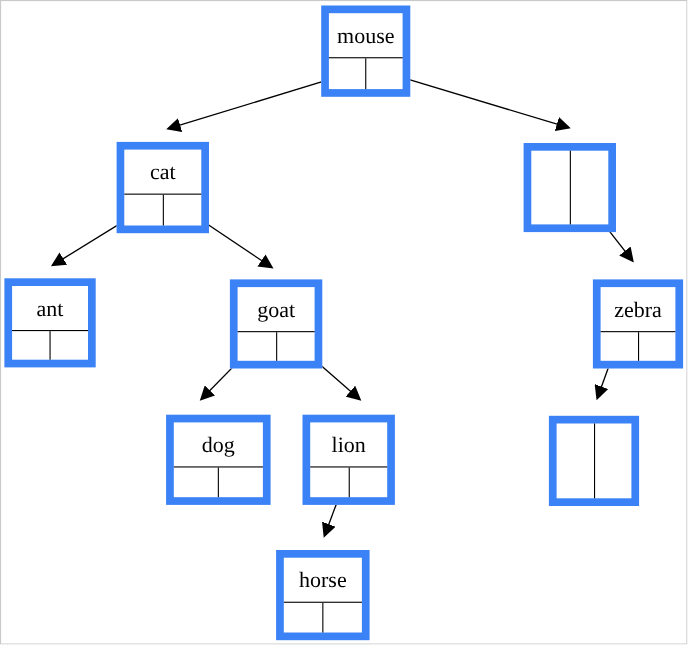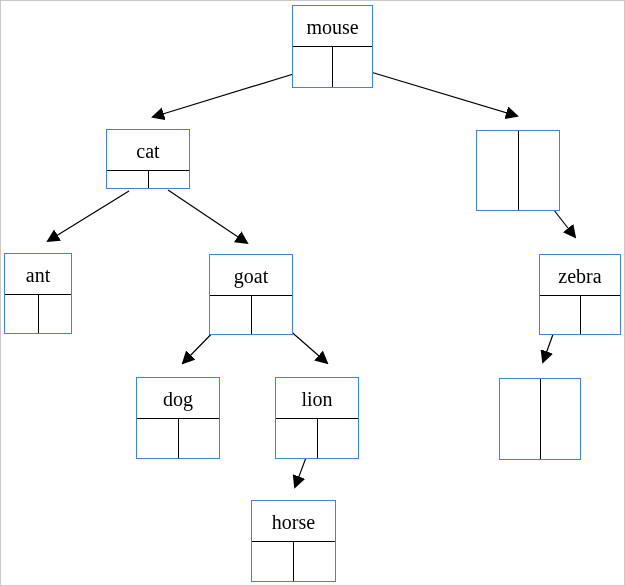"mouse" .node { border: 1px solid #3b82f6 -> 7px solid #3b82f6 }
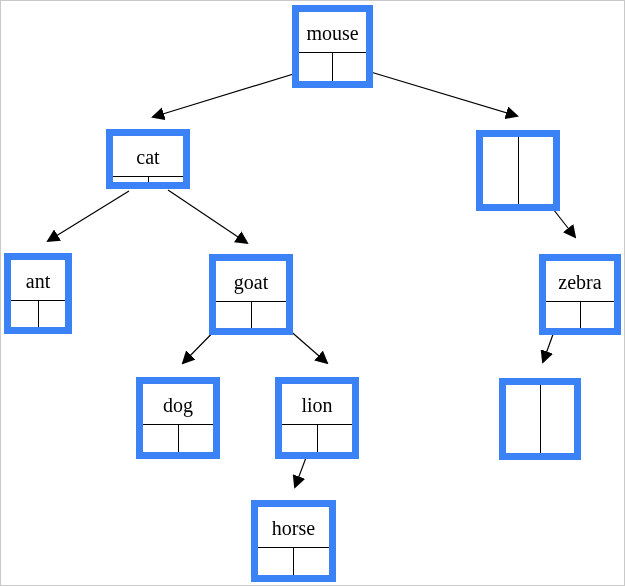"cat" div.node { height: 60px -> 83px }
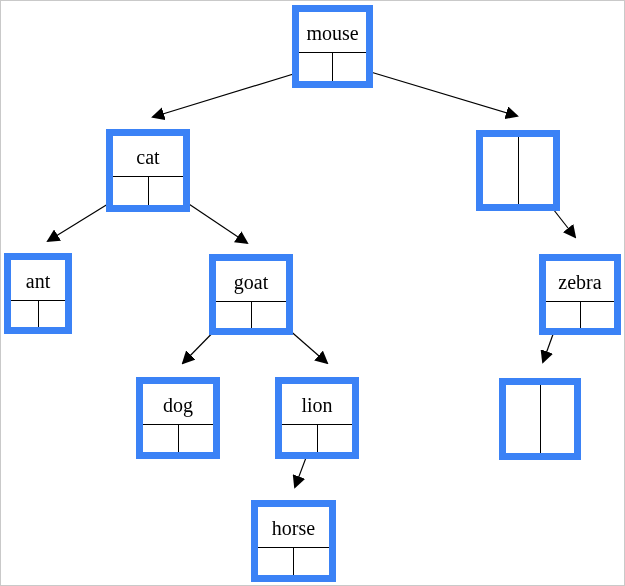"ant" div.node { width: 68px -> 83px }
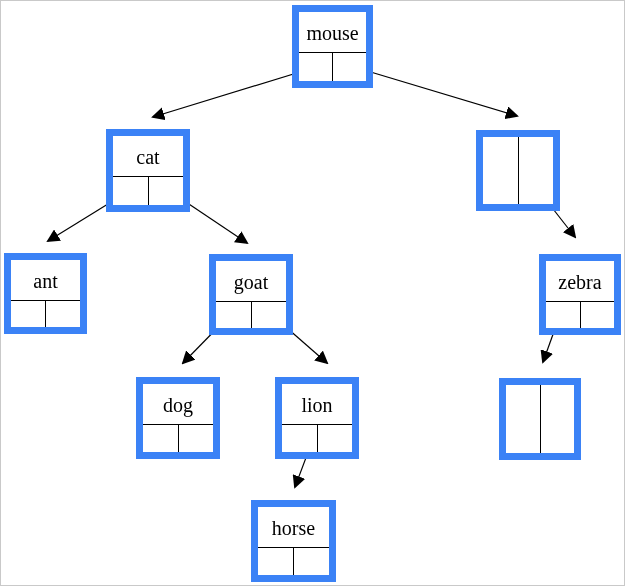"dog" div.node { left: 135px -> 150px; width: 84px -> 95px }
